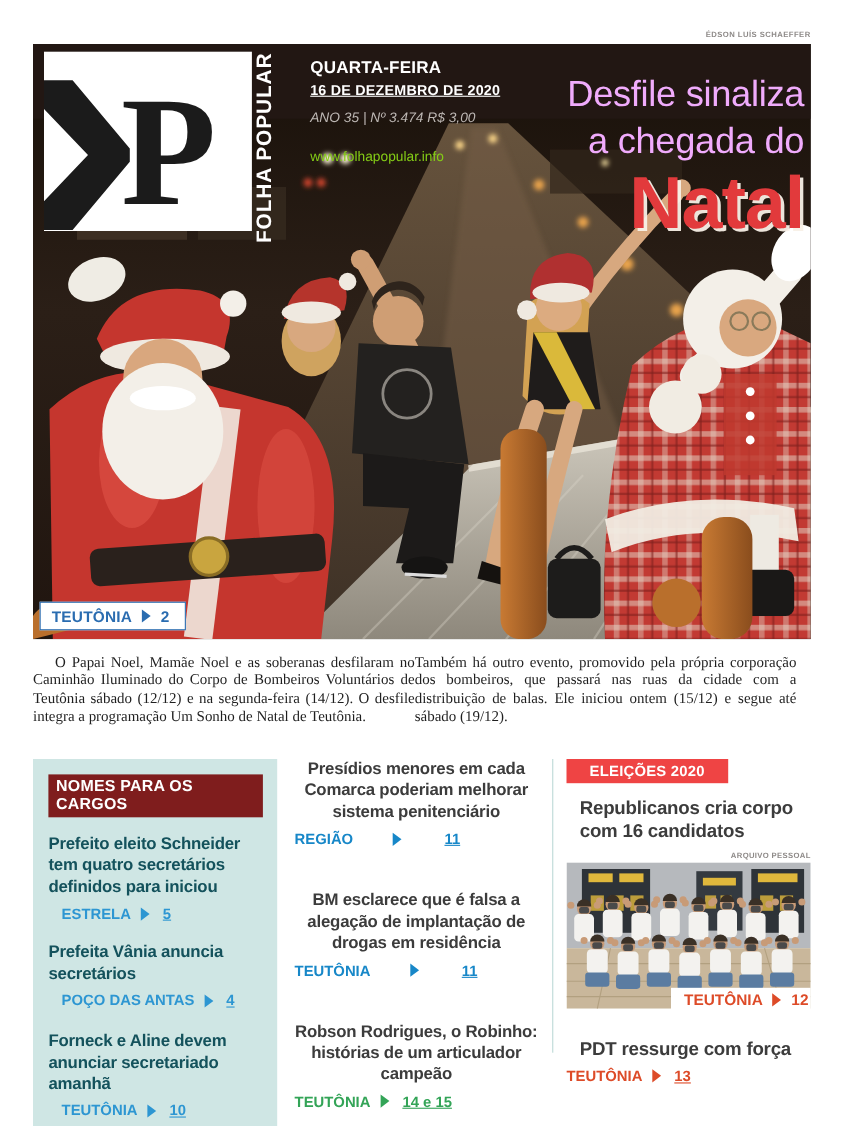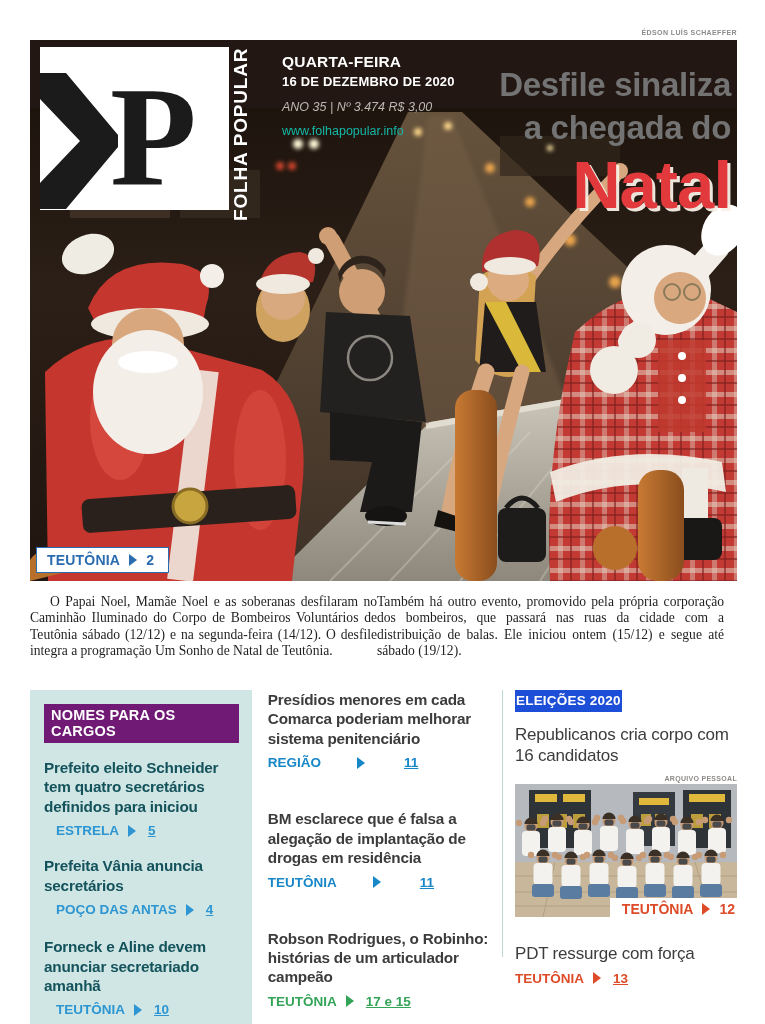"16 DE DEZEMBRO DE 2020" .dateline { text-decoration: none -> underline }
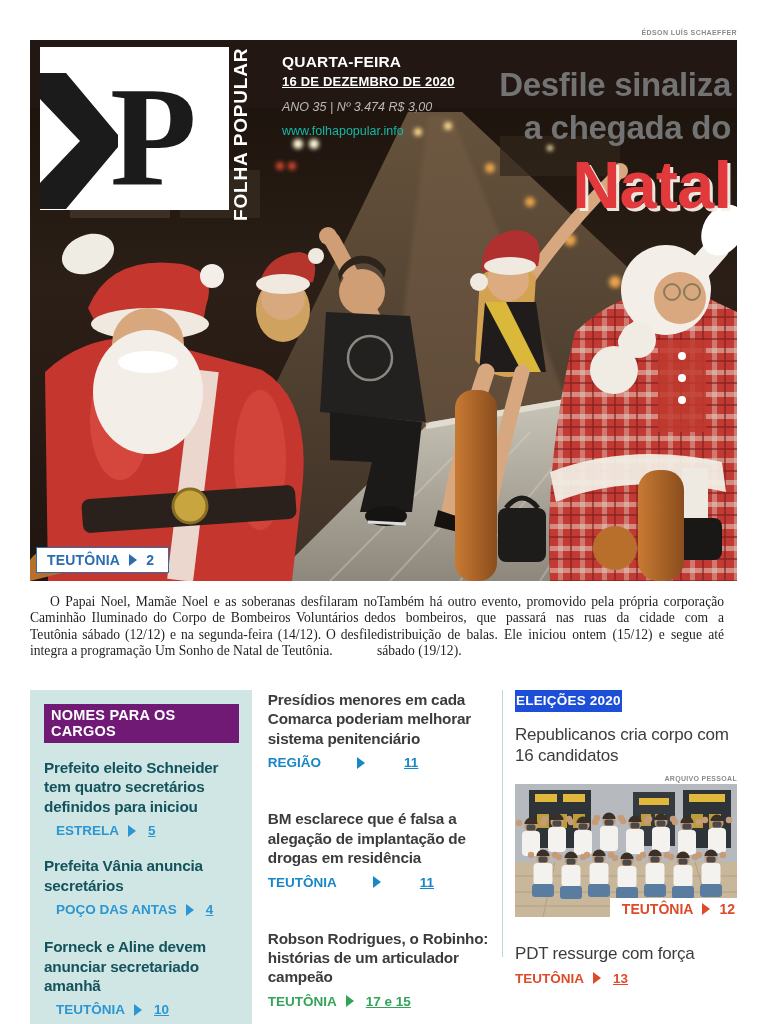"Desfile sinaliza" .hl1, .hl2 { color: #737373 -> #f0abfc; font-weight: bold -> normal }
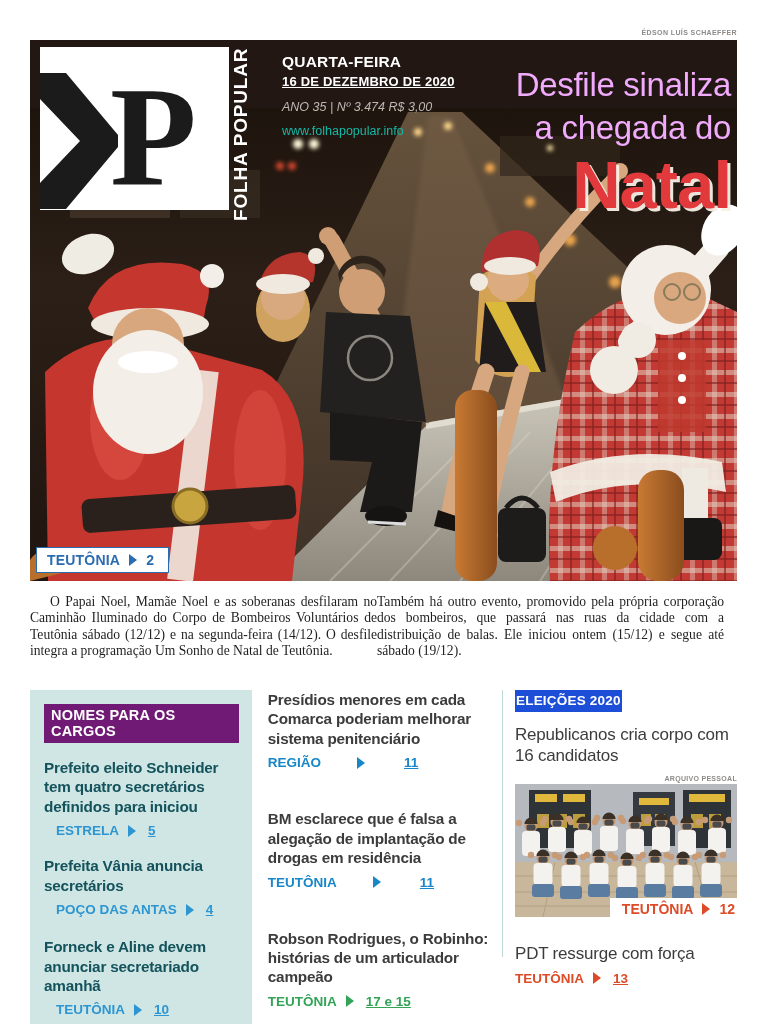"www.folhapopular.info" .website { color: #14b8a6 -> #84cc16; margin-top: 10px -> 21px }
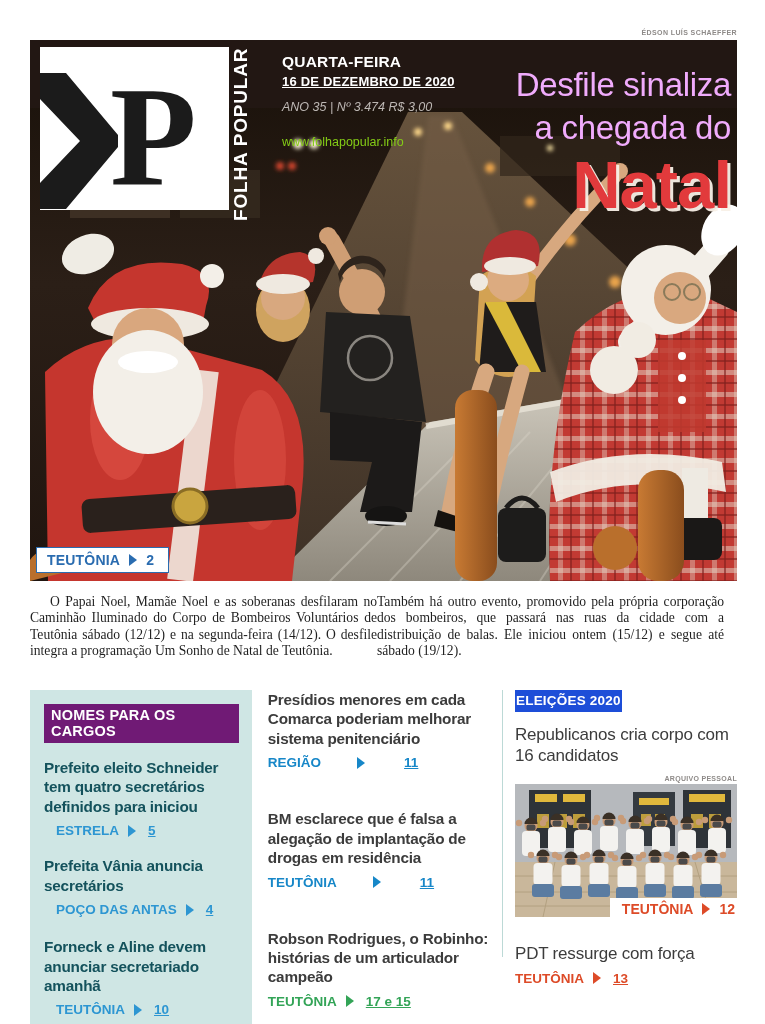"Presídios menores em cada Comarca" .colmid .story { text-align: none -> center }
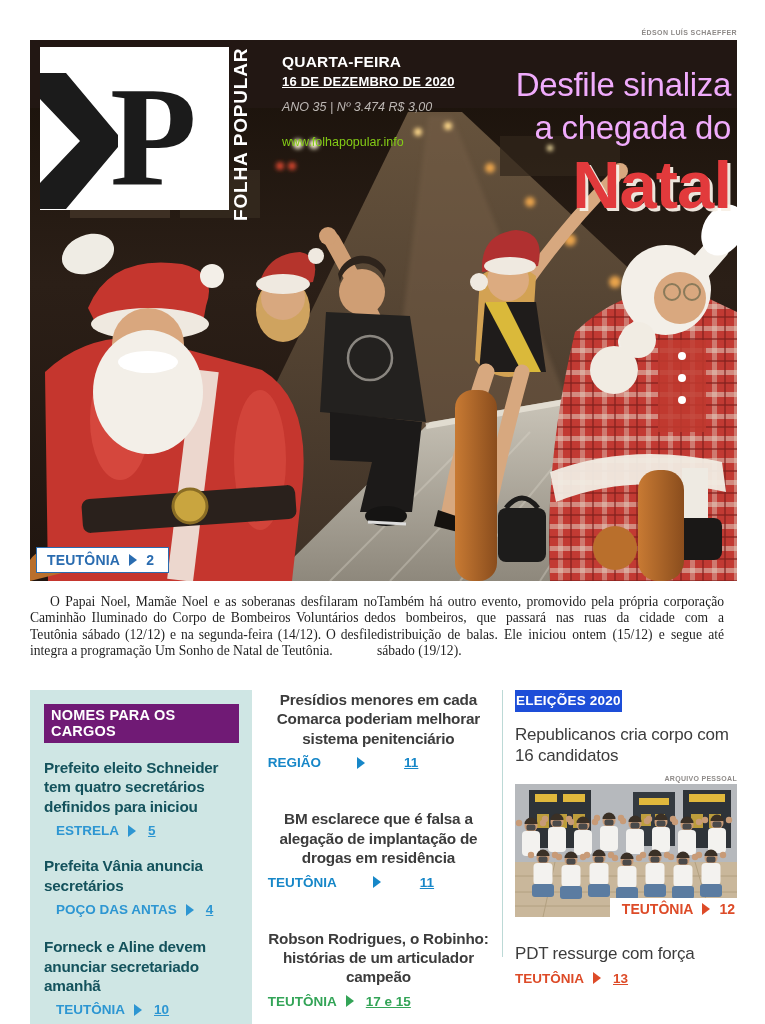"ELEIÇÕES 2020" .kicker-orange { background: #1d4ed8 -> #ef4444; padding: 3px 1px 4px -> 3px 21px 4px }
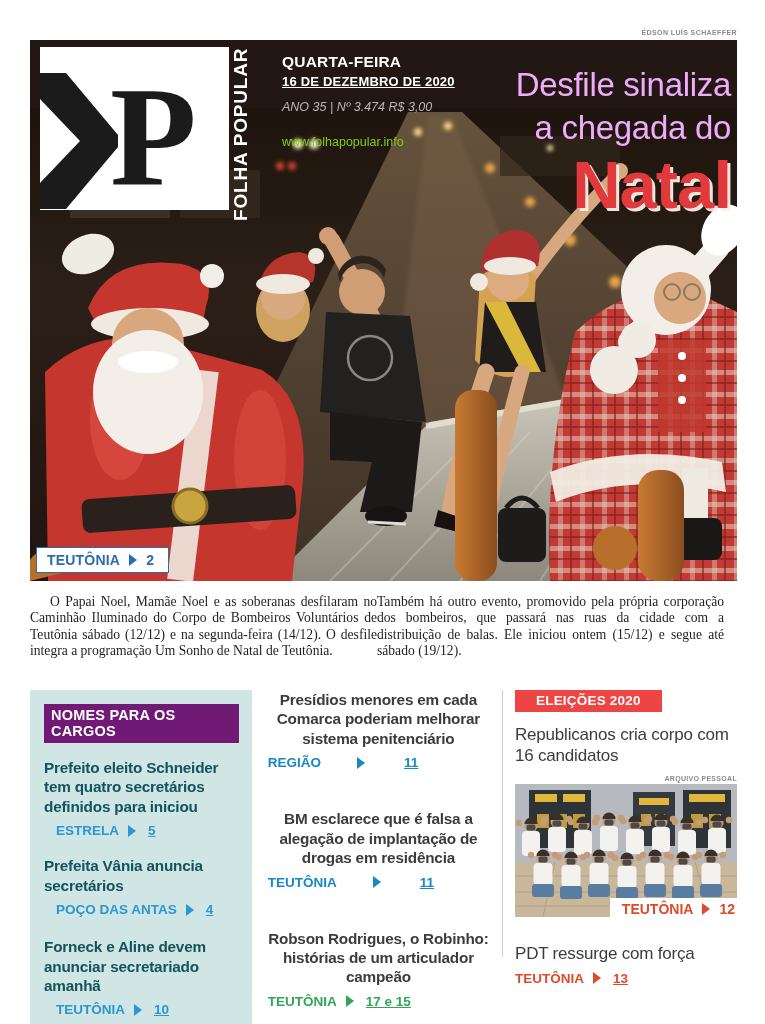"NOMES PARA OS CARGOS" .kicker-teal { background: #701a75 -> #7f1d1d }
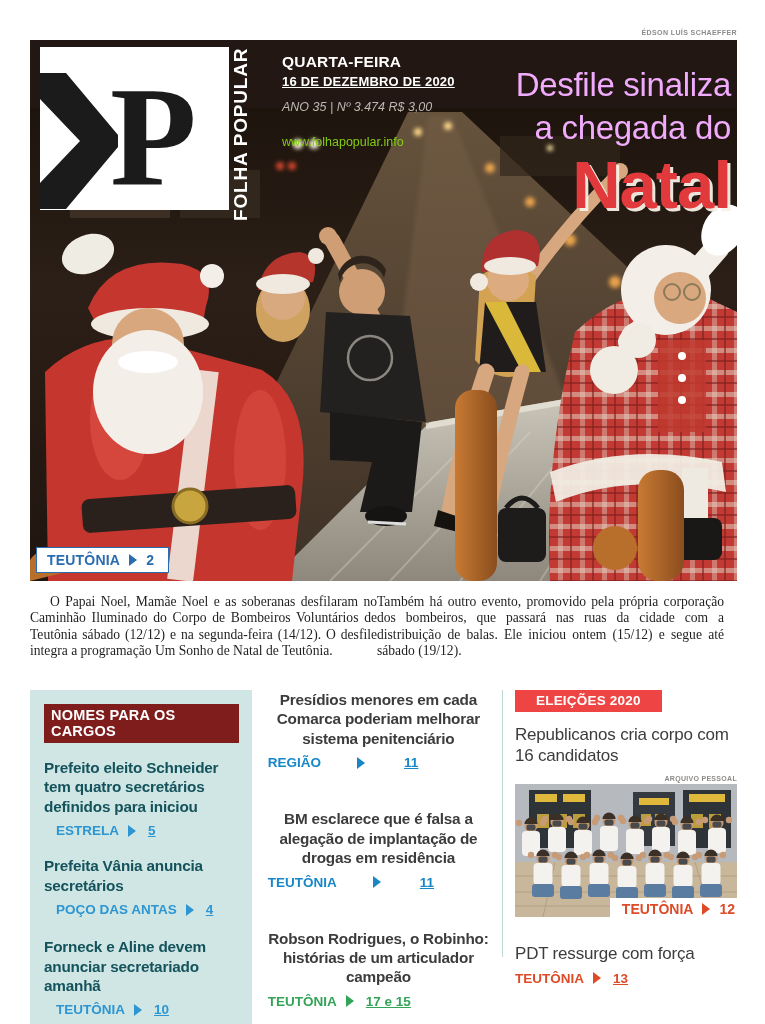"Republicanos cria corpo com 16" .colright h3 { font-weight: normal -> bold; margin: 12px 0 0 -> 12px 12px 0 }
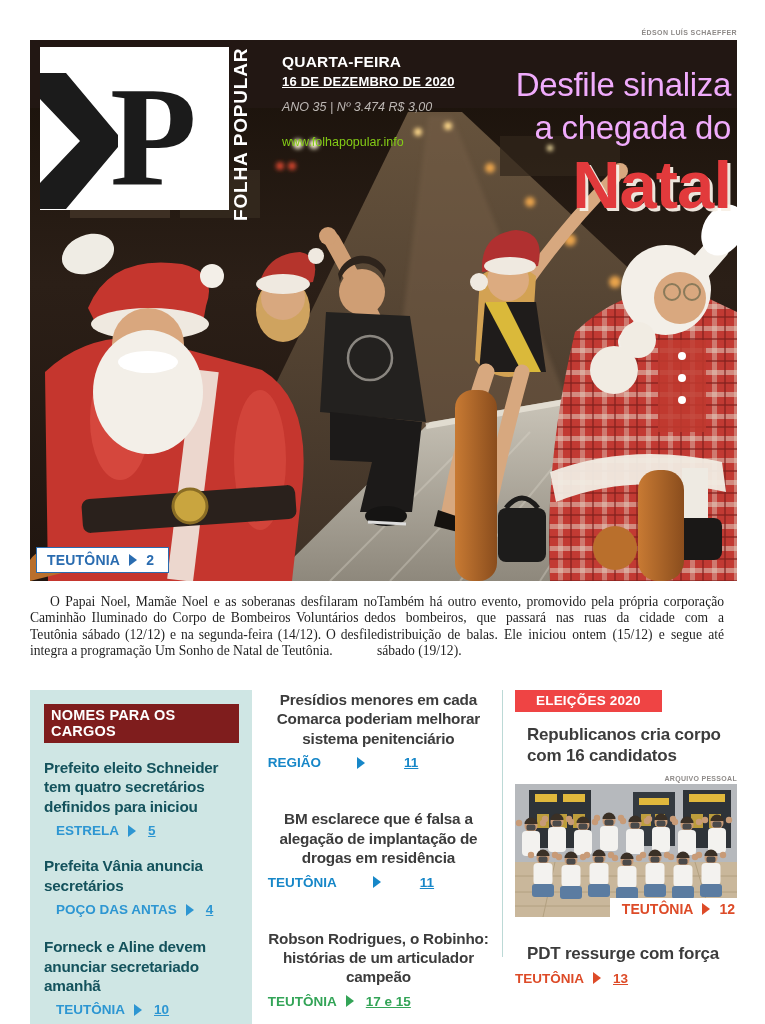"17 e 15" span.pg { text: 17 -> 14 }
